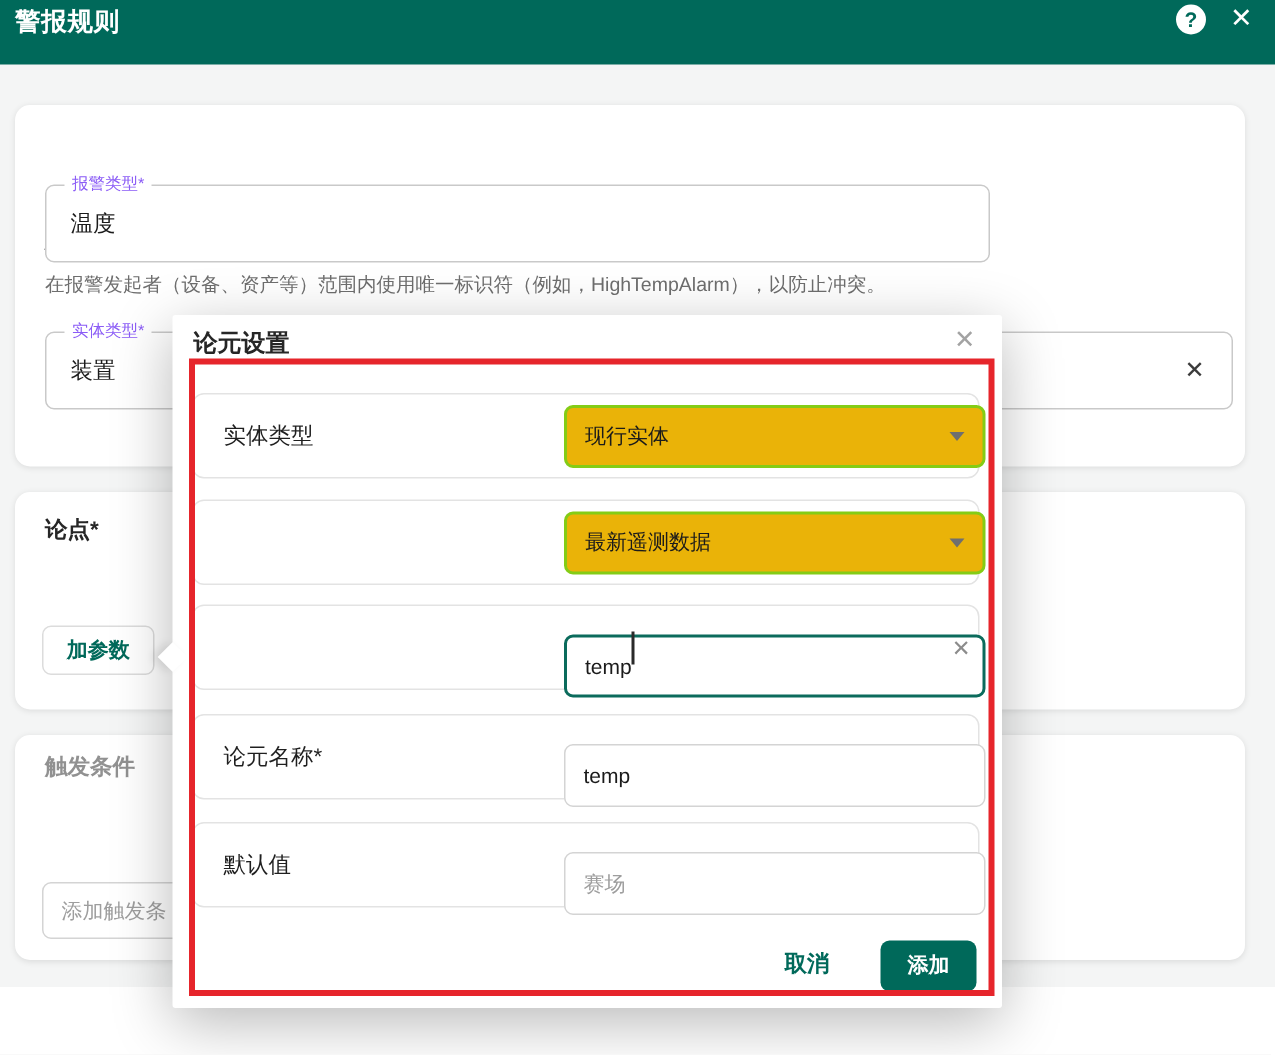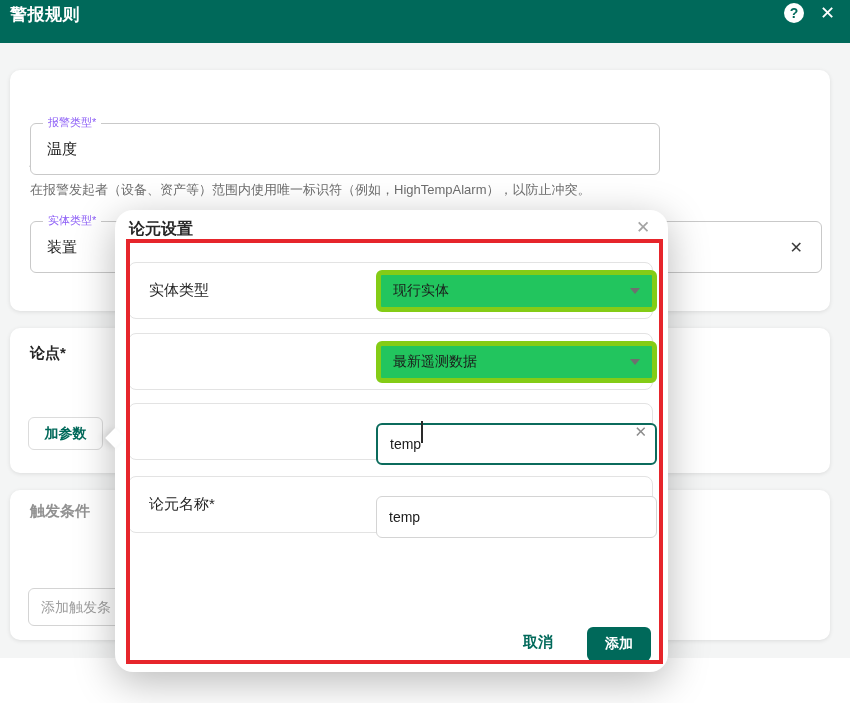"论元设置" .modal { border-radius: 18px -> 2px }
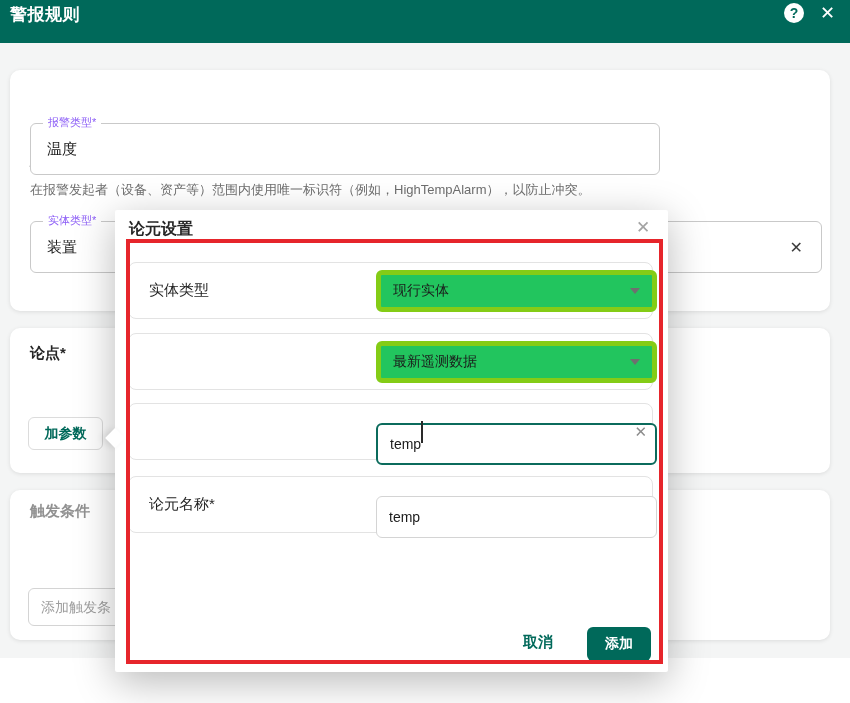"现行实体" .mselect { background: #22c55e -> #eab308; border: 5px solid #84cc16 -> 2px solid #84cc16 }
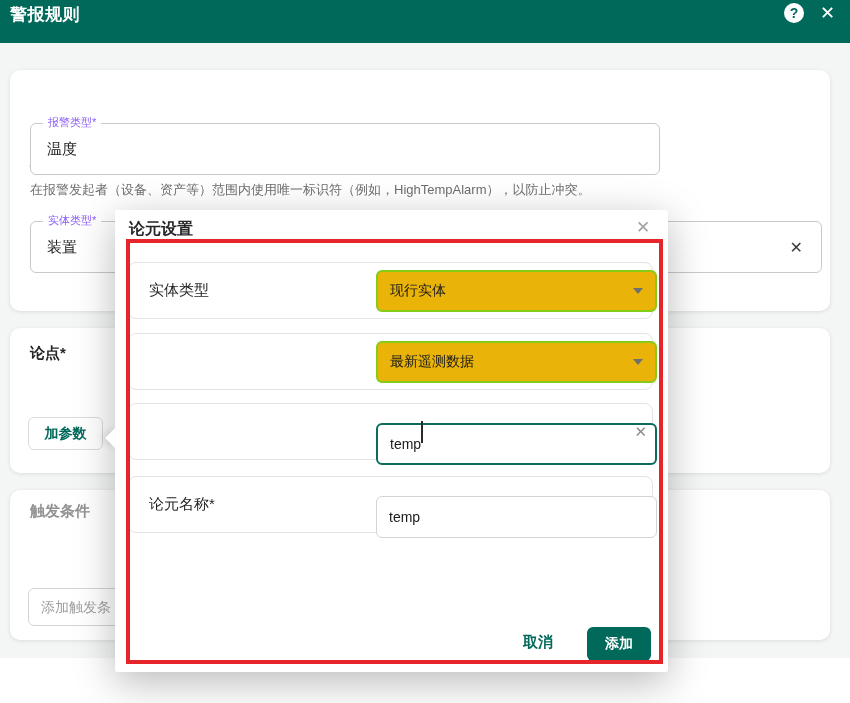"默认值" div.mrow { html: none -> <div> <span>默认值</span> <div> <input> </div> </div> }
